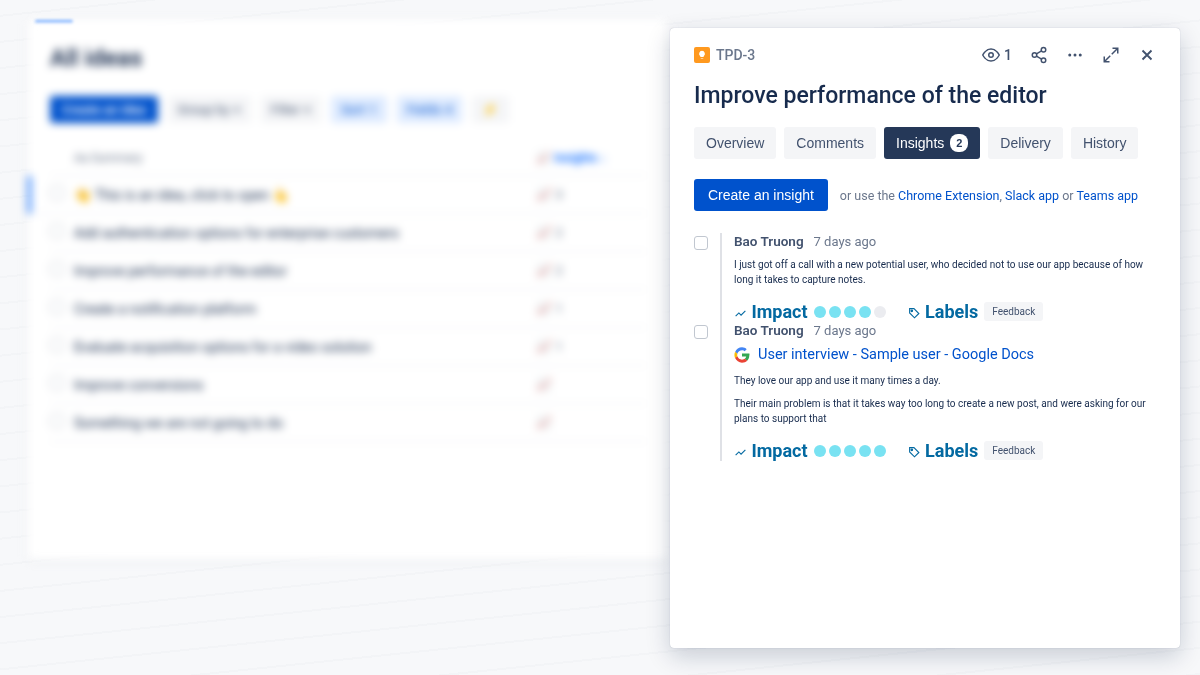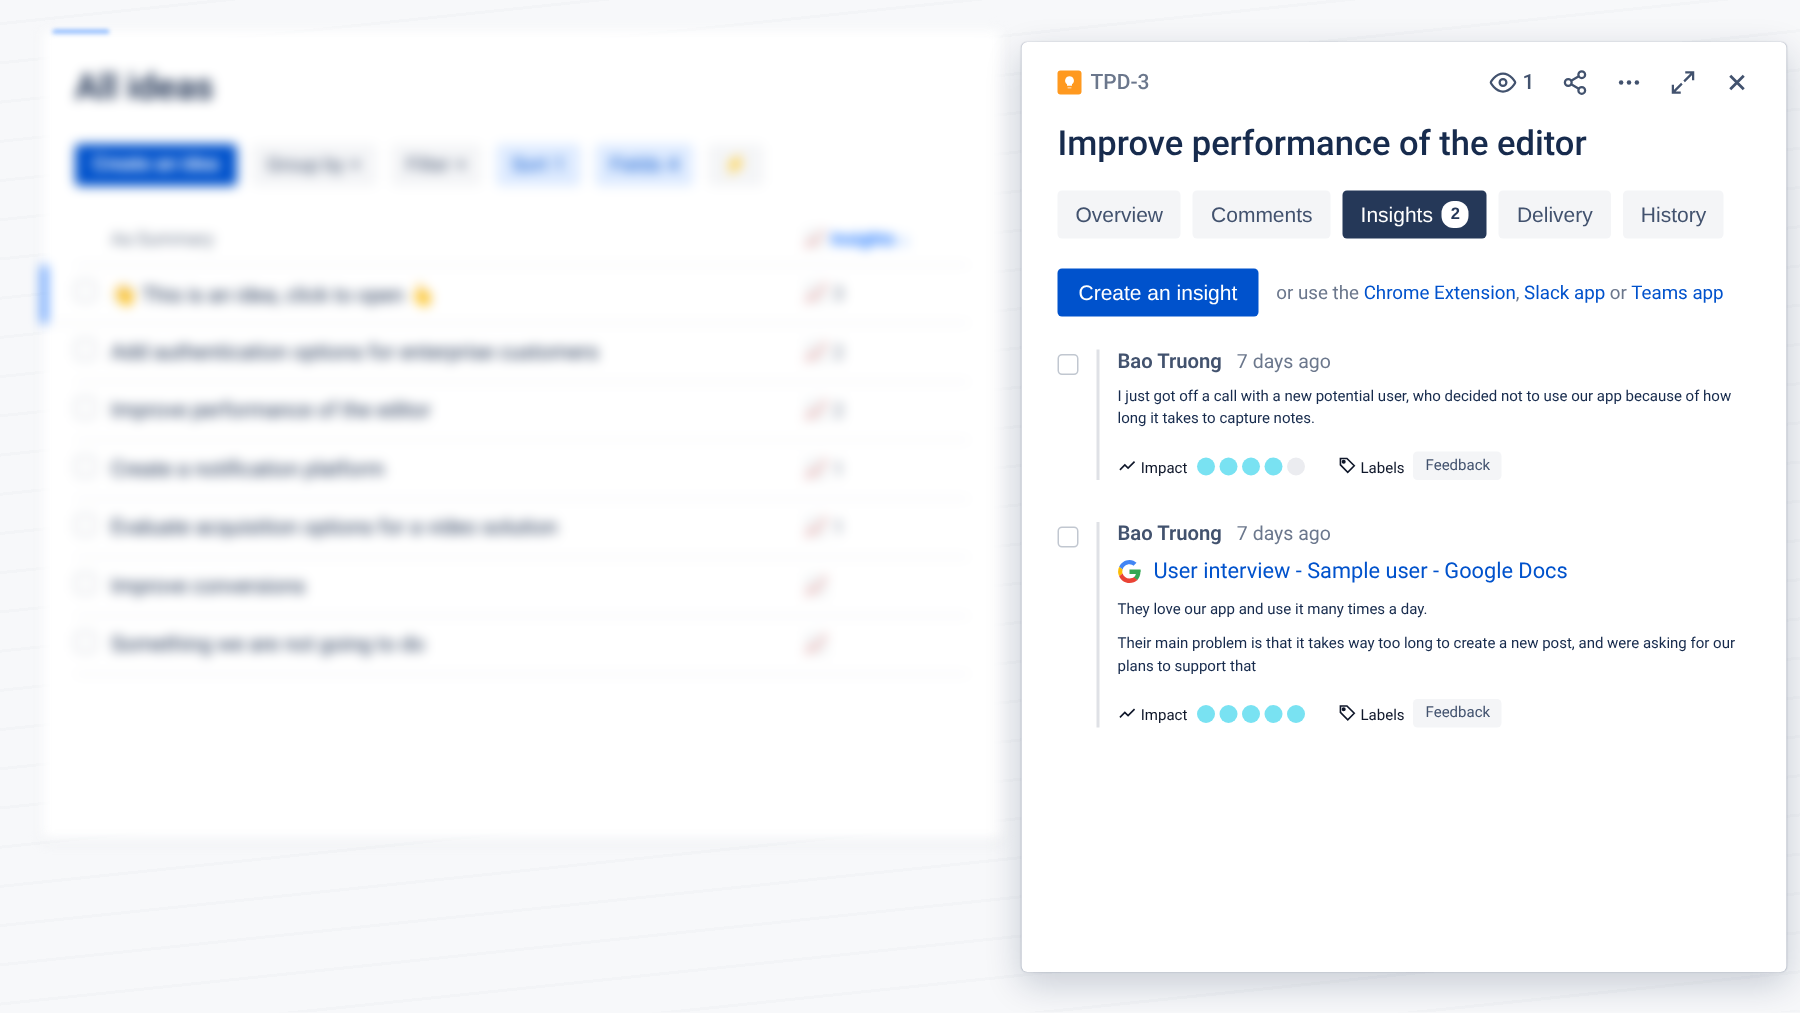"TPD-3" .panel { right: 9px -> 20px }
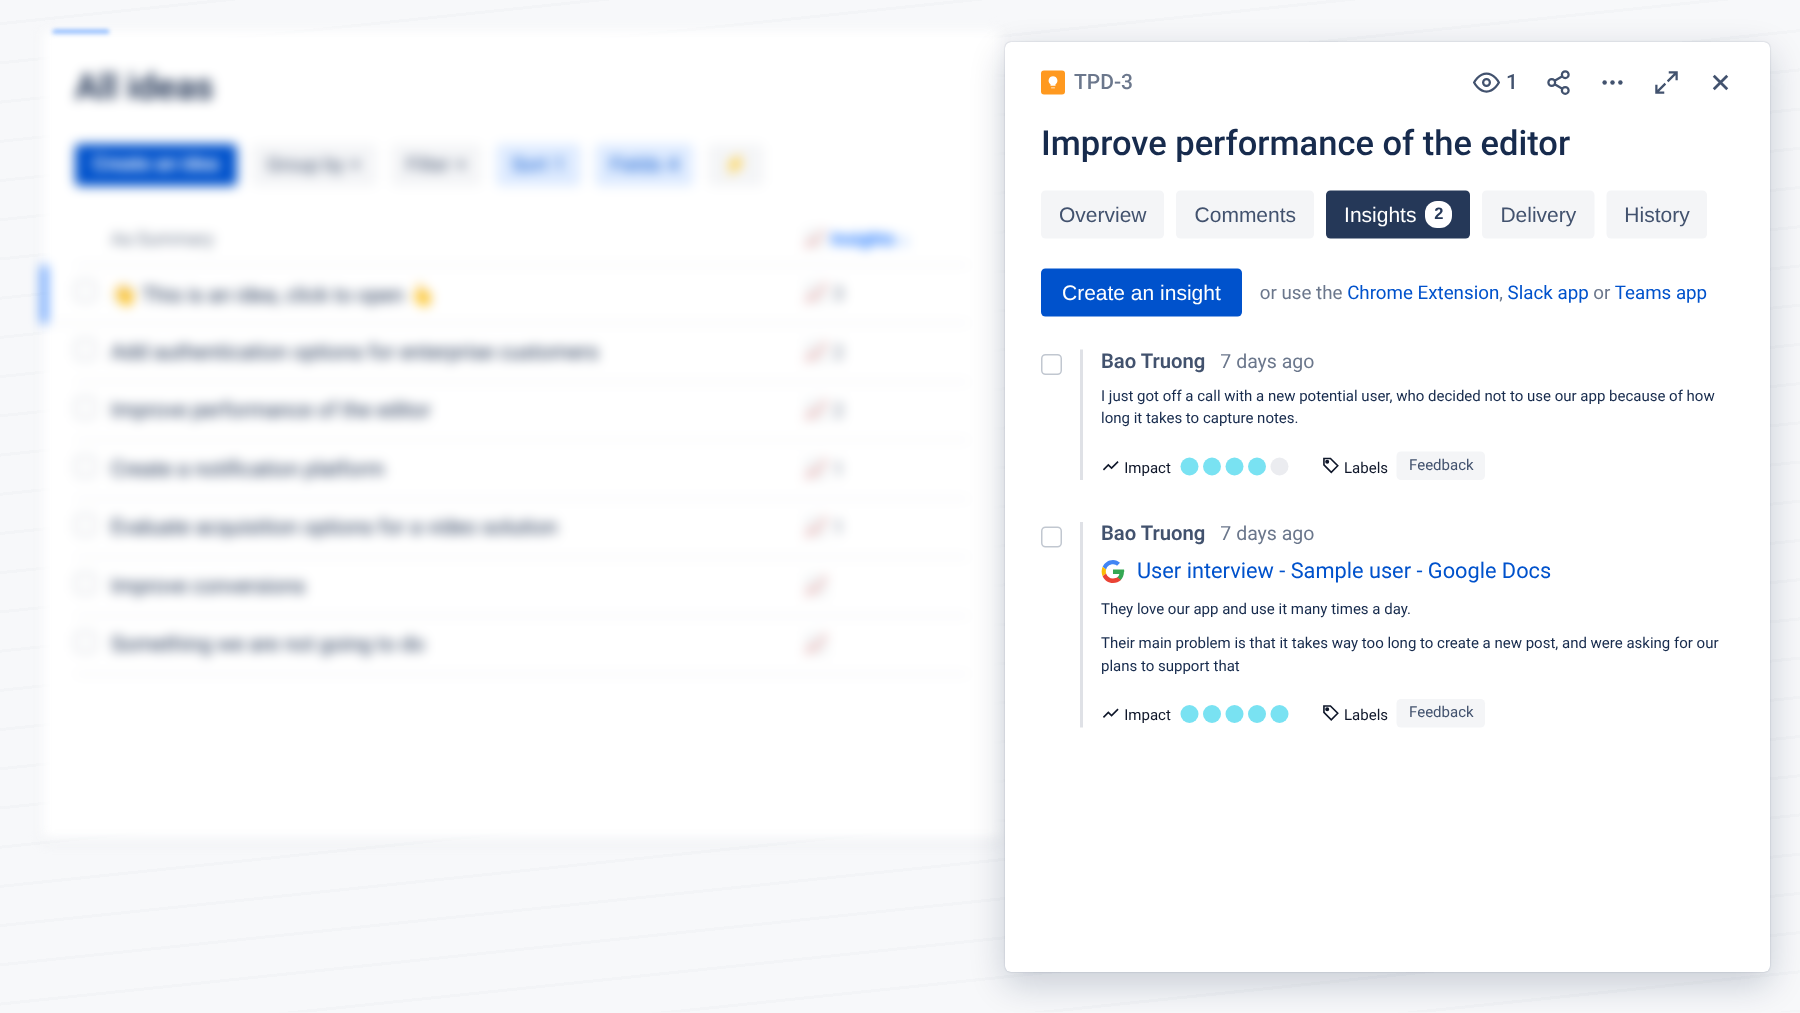"Bao Truong" .insights { gap: 28px -> none }
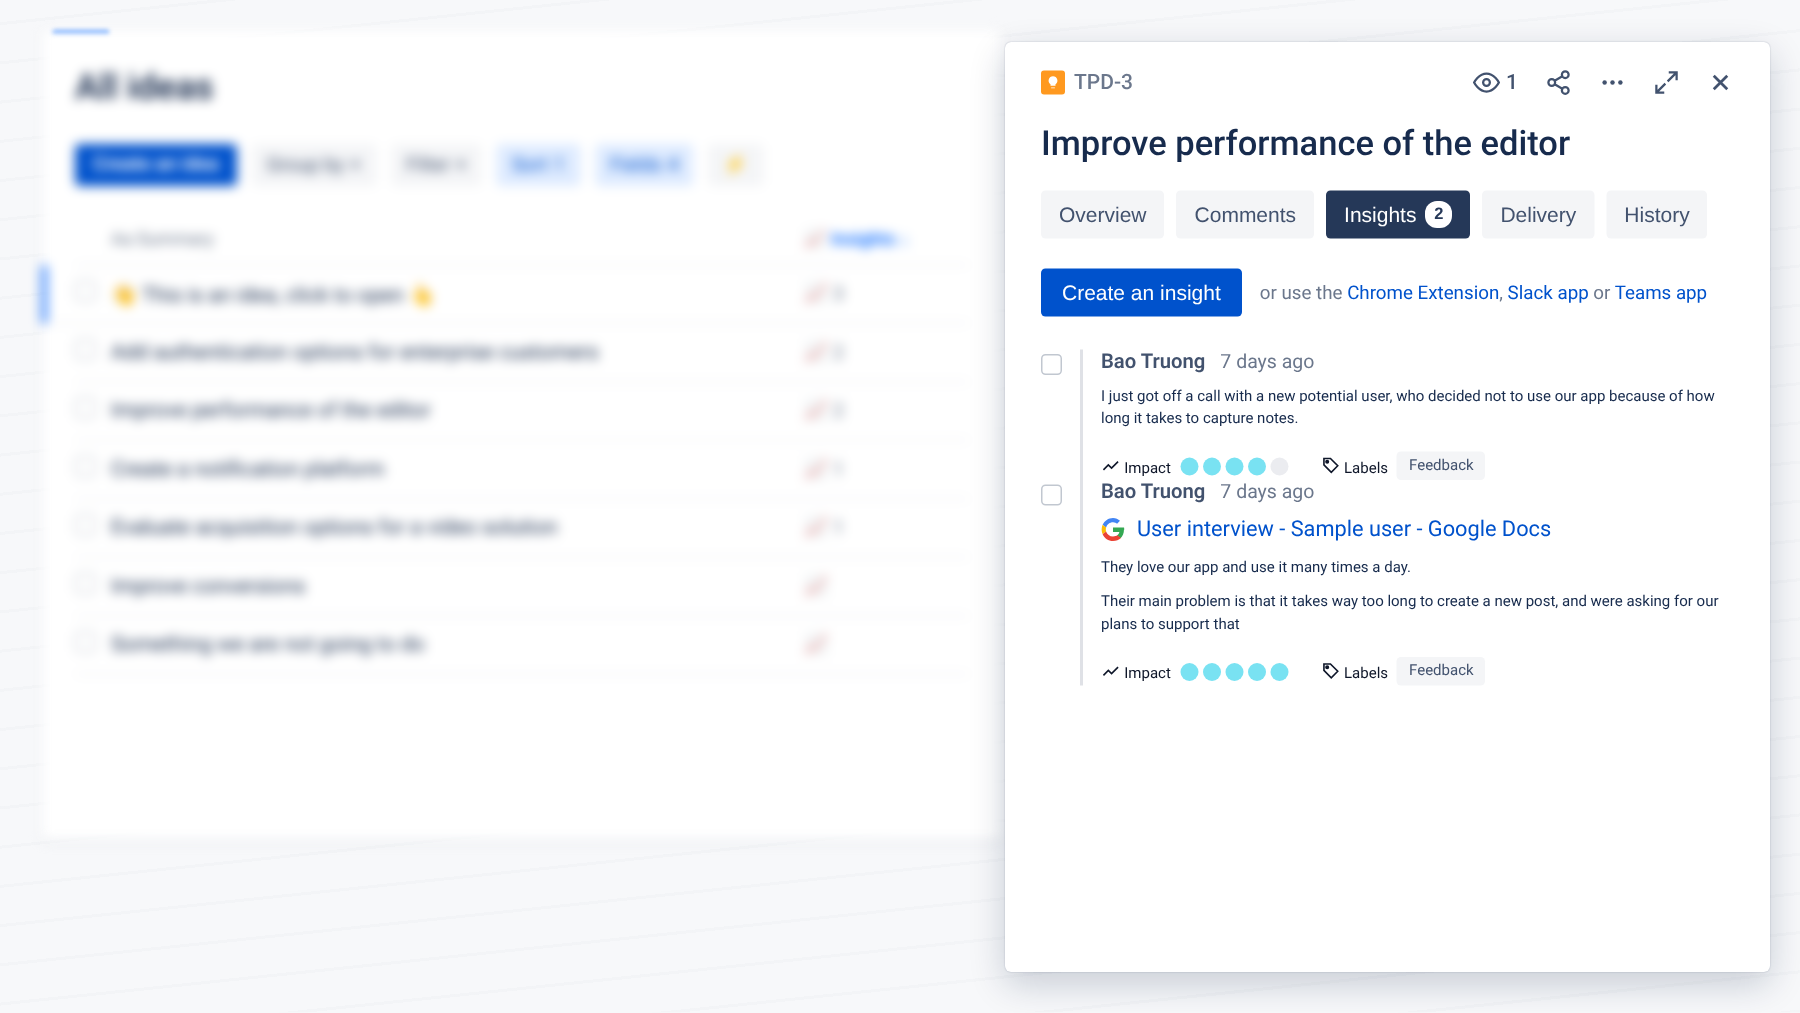"Impact" .foot-label { color: #0f172a -> #0369a1; font-size: 10px -> 18px; font-weight: none -> bold }
